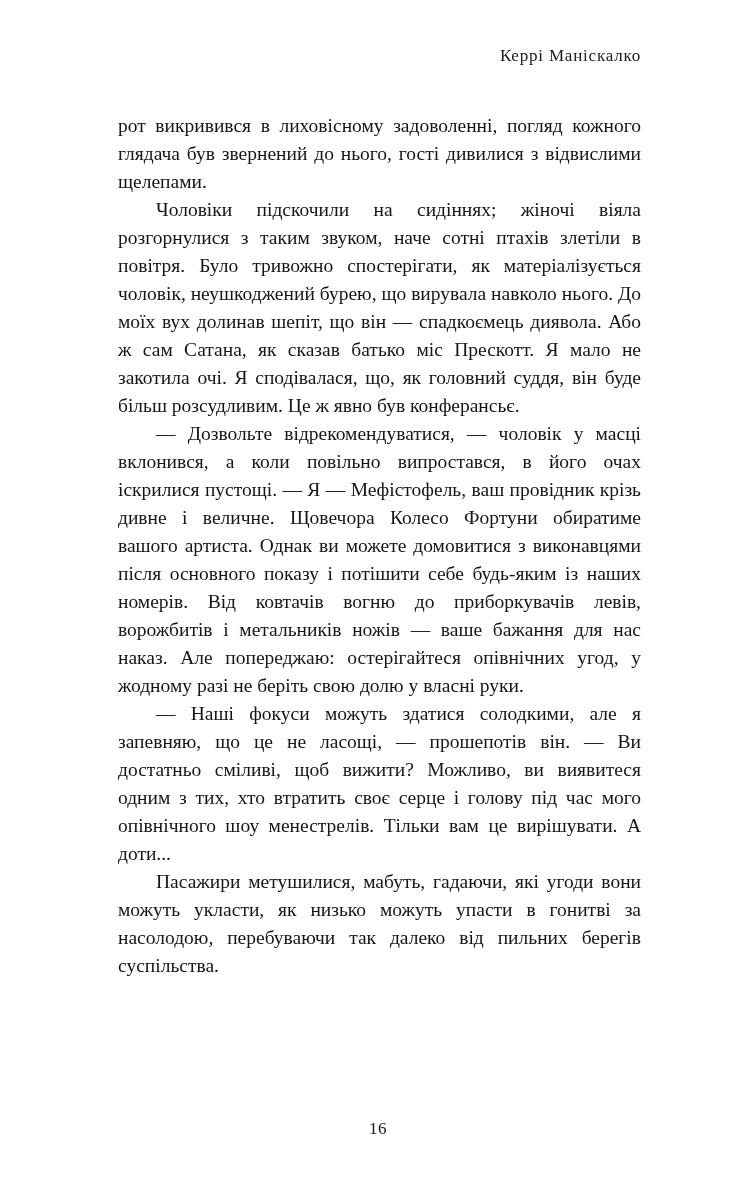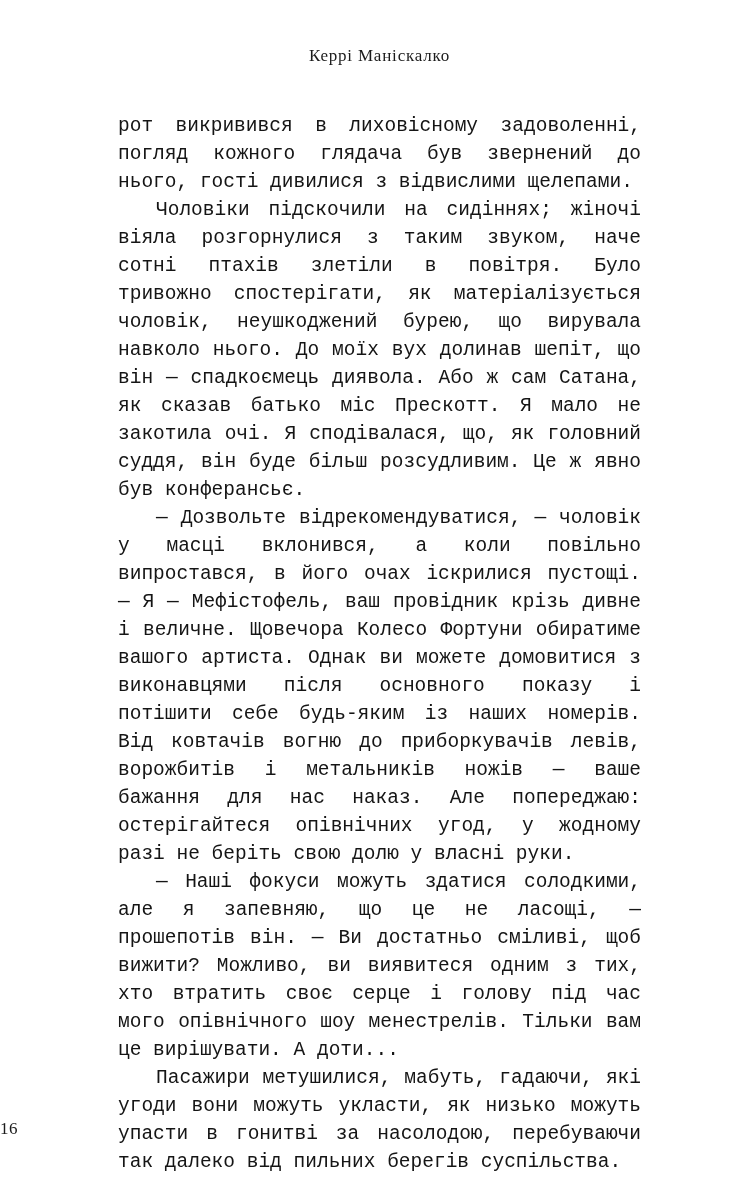"Керрі Маніскалко" .running-header { text-align: center -> right }
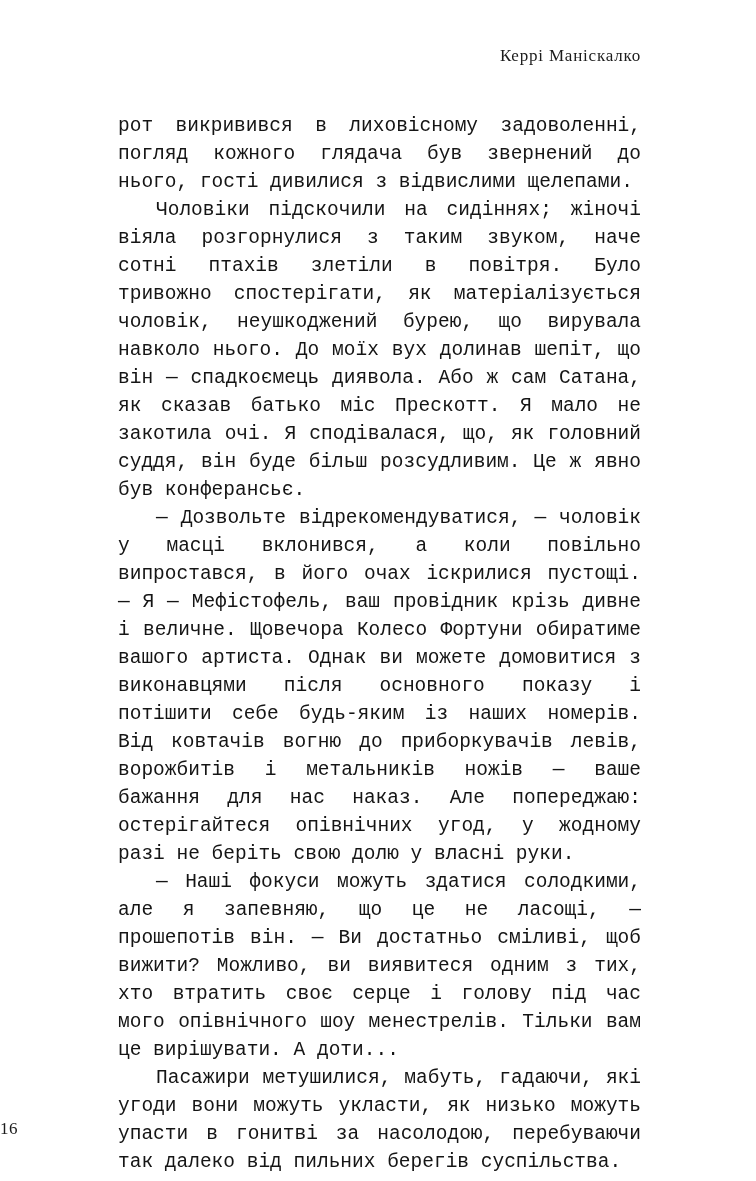"рот викривився в лиховісному" .body-text { font-family: Liberation Mono, monospace -> none }
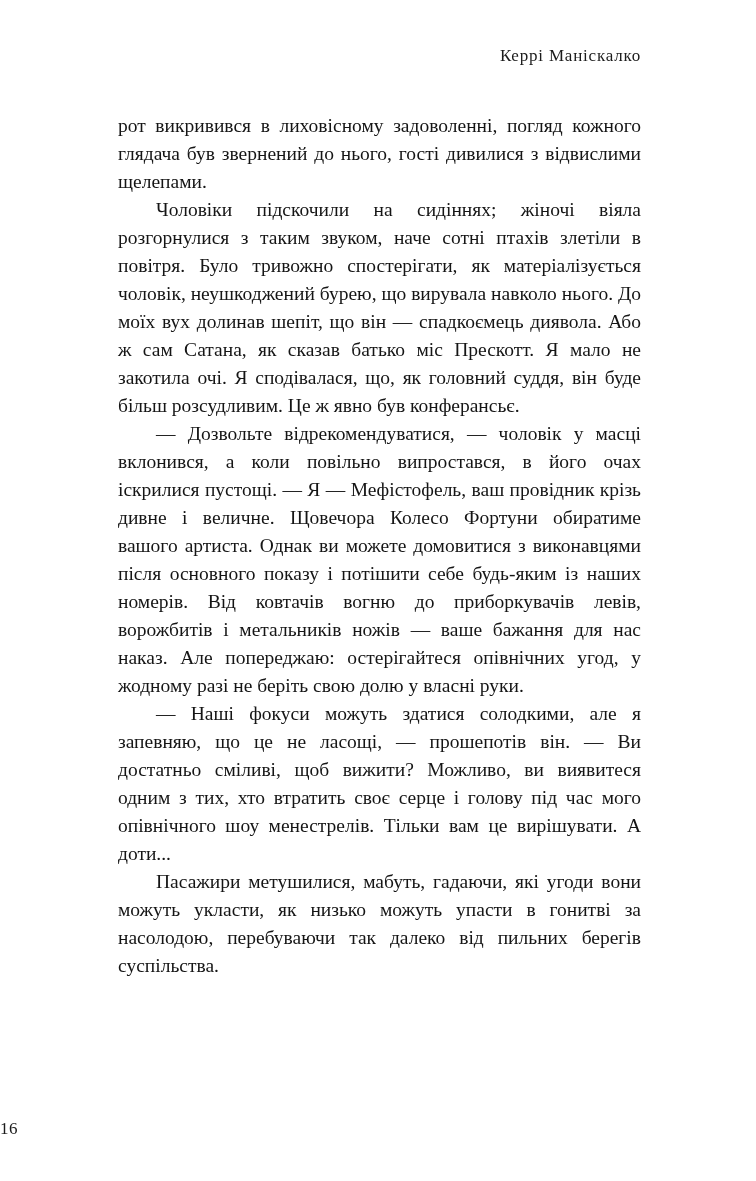"16" .page-number { text-align: none -> center }
